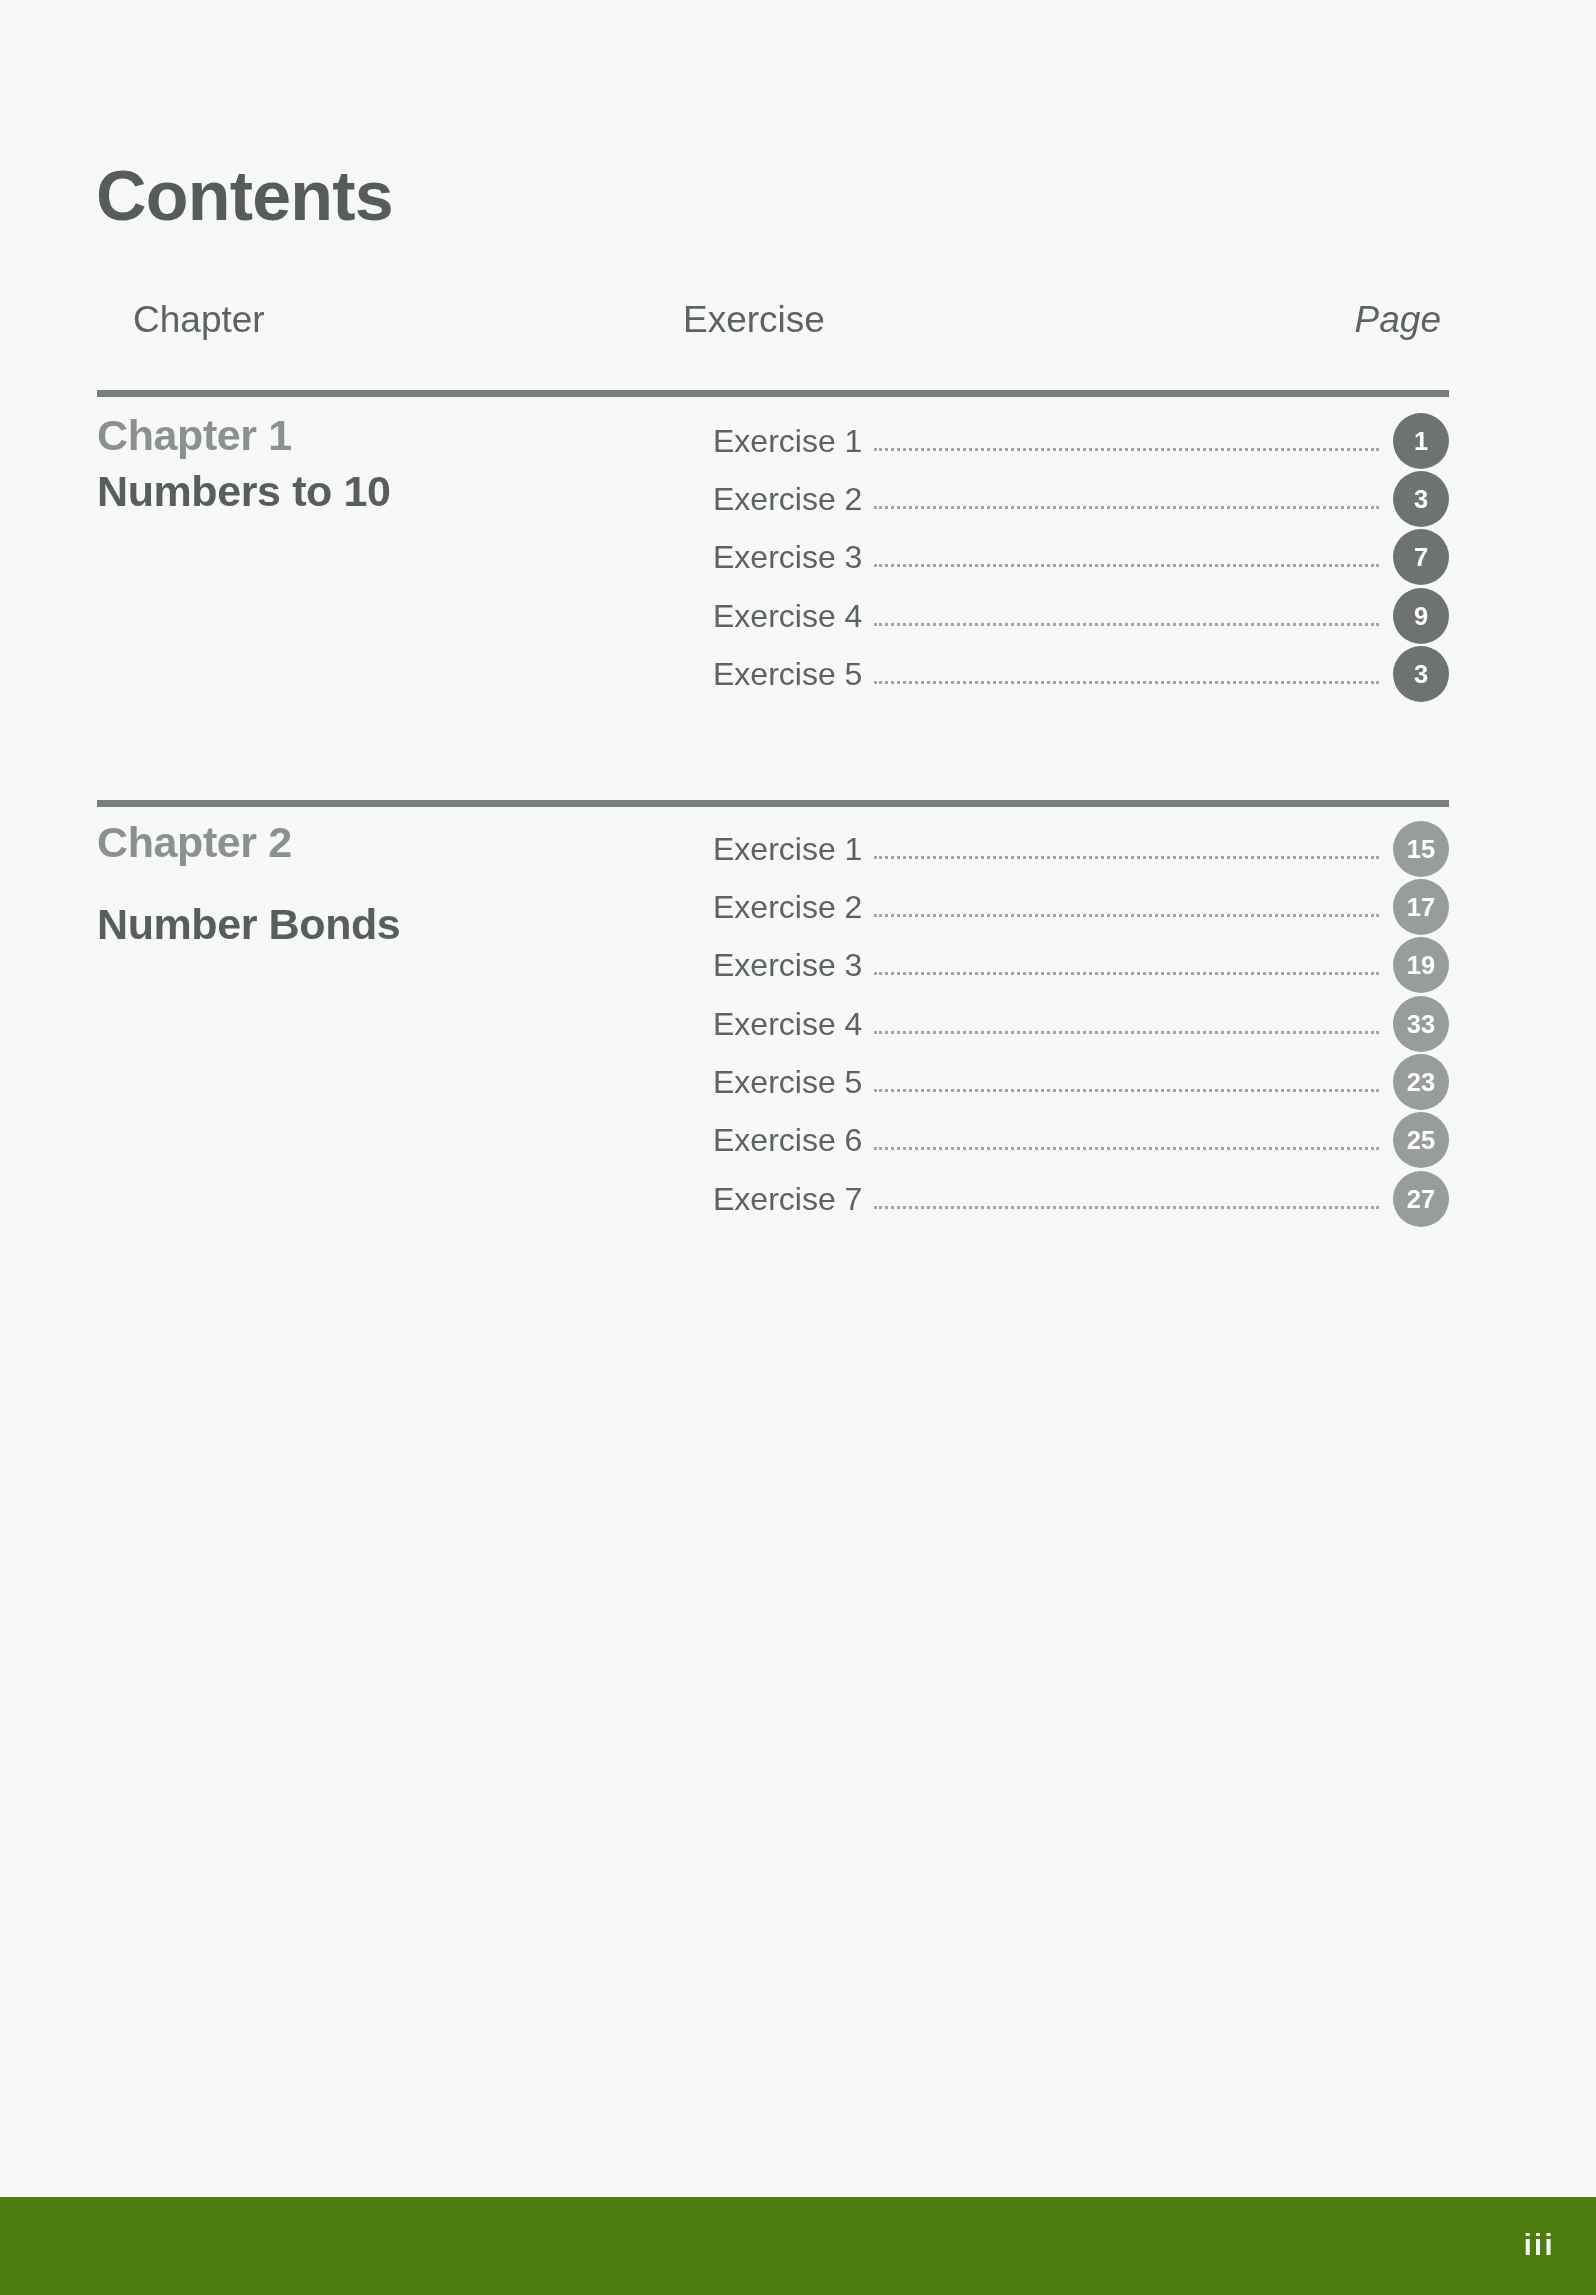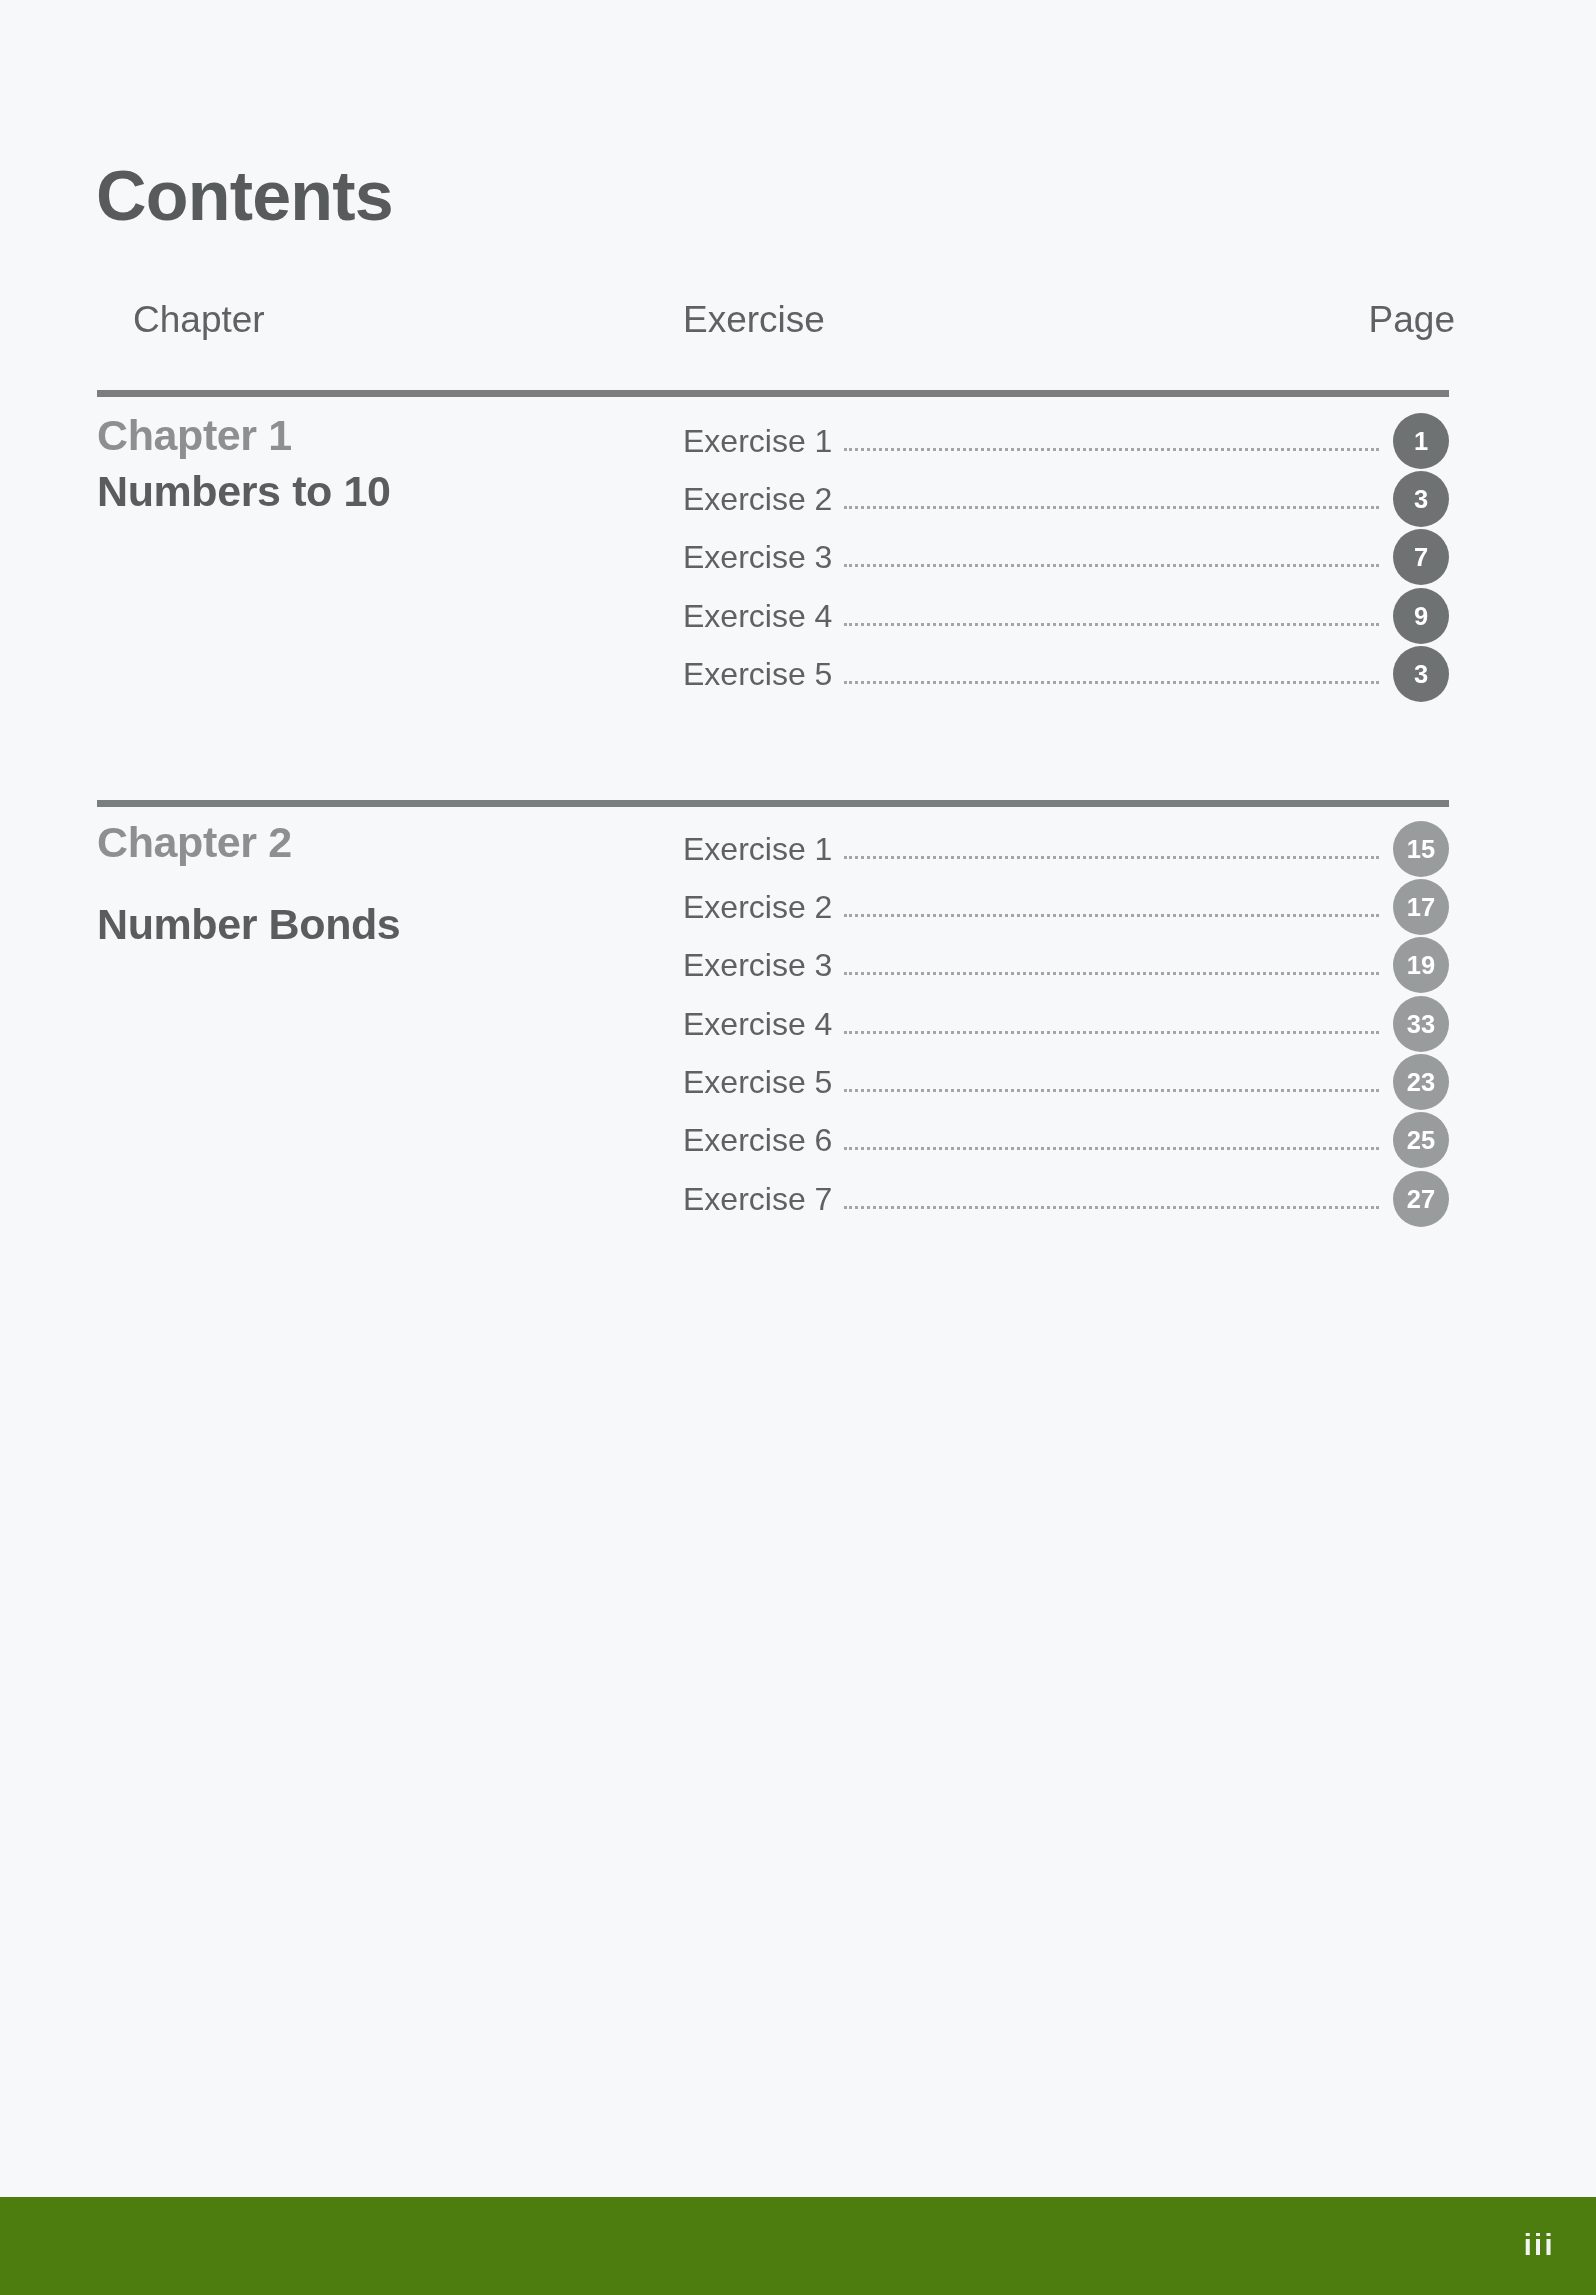"Page" .hdr-page { font-style: none -> italic; right: 142px -> 156px }
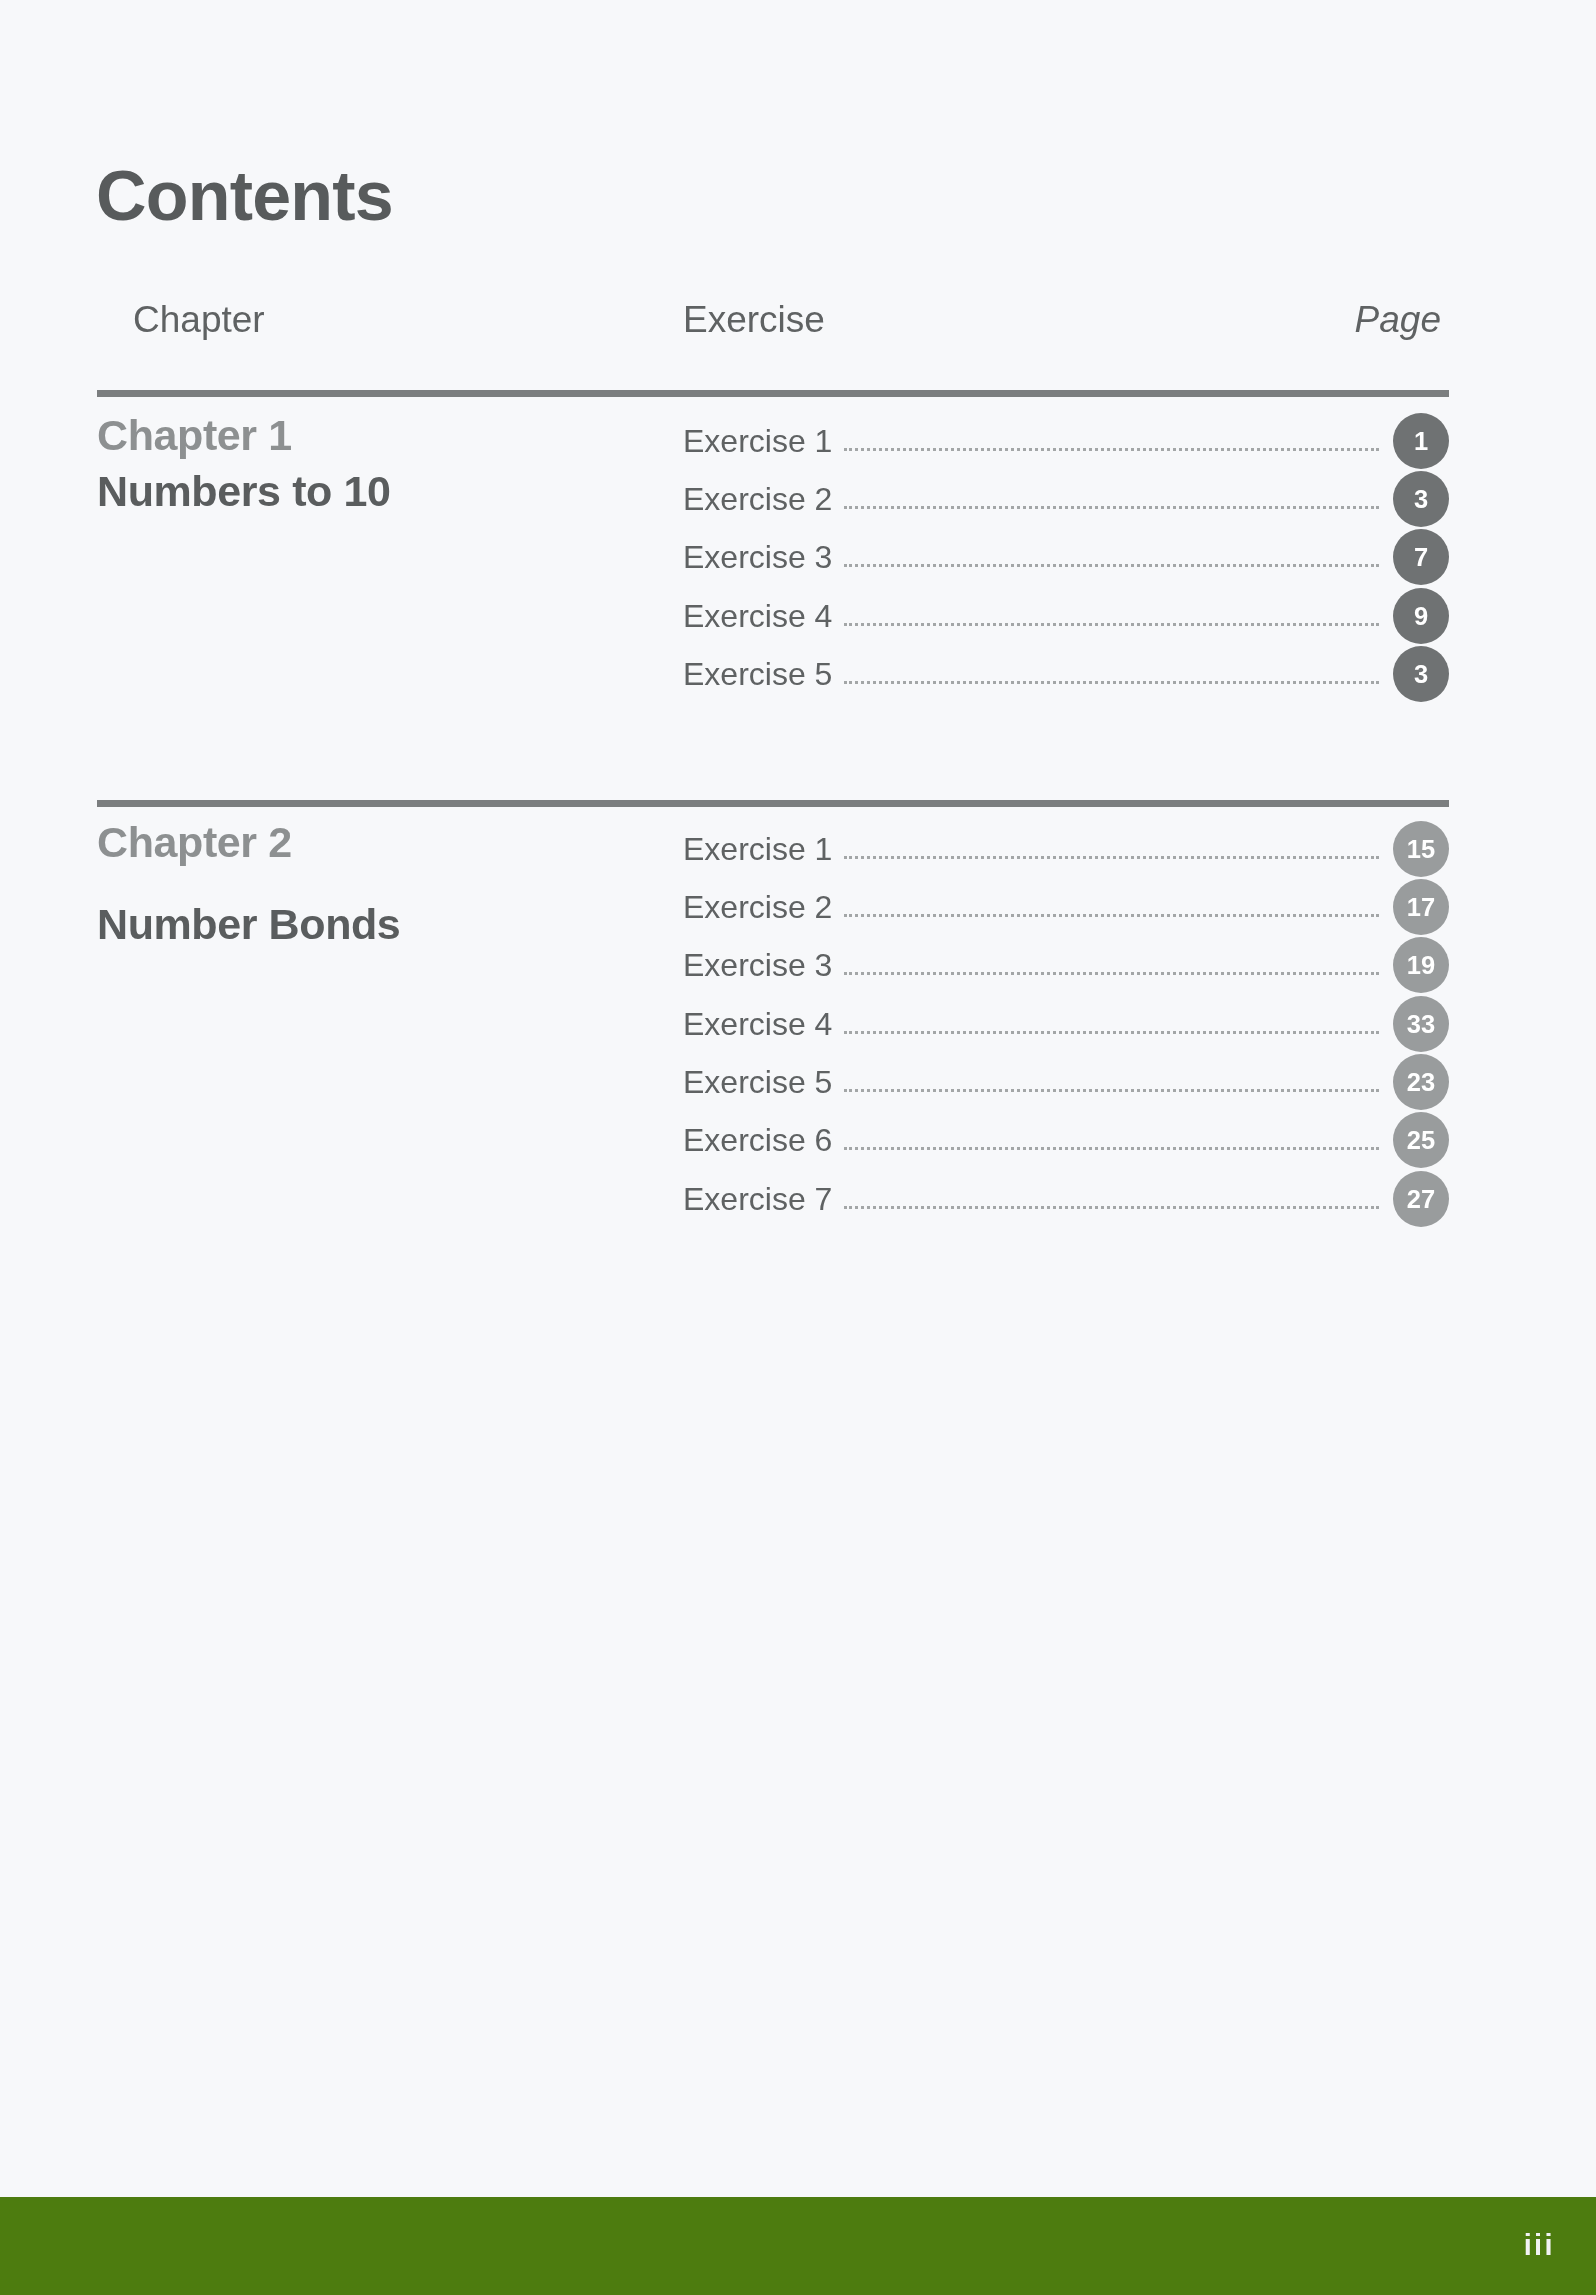"Exercise 1" .ex-label { margin-left: none -> 30px }
